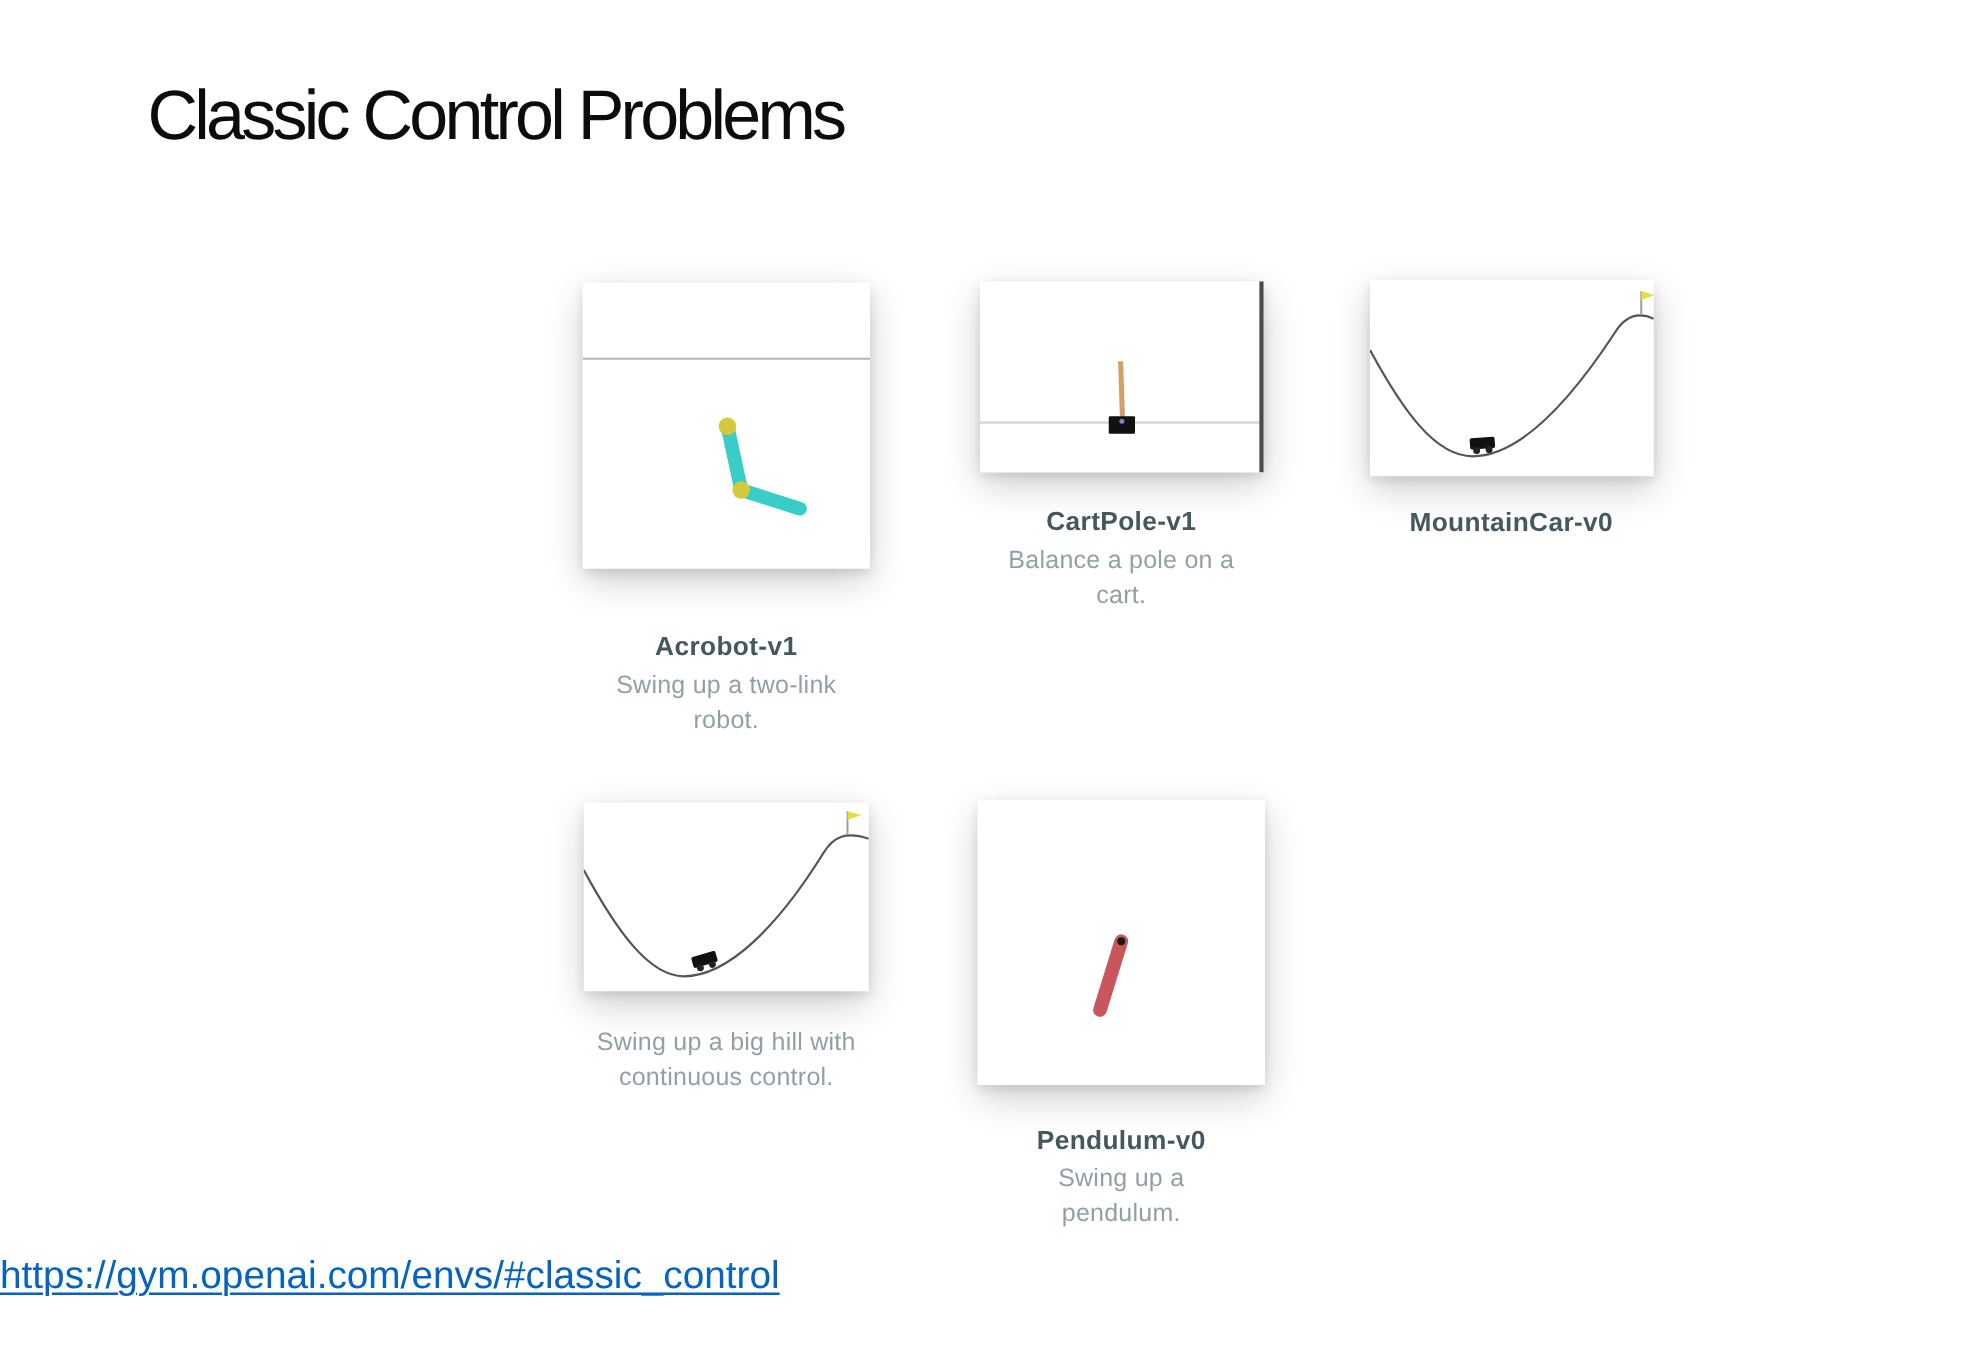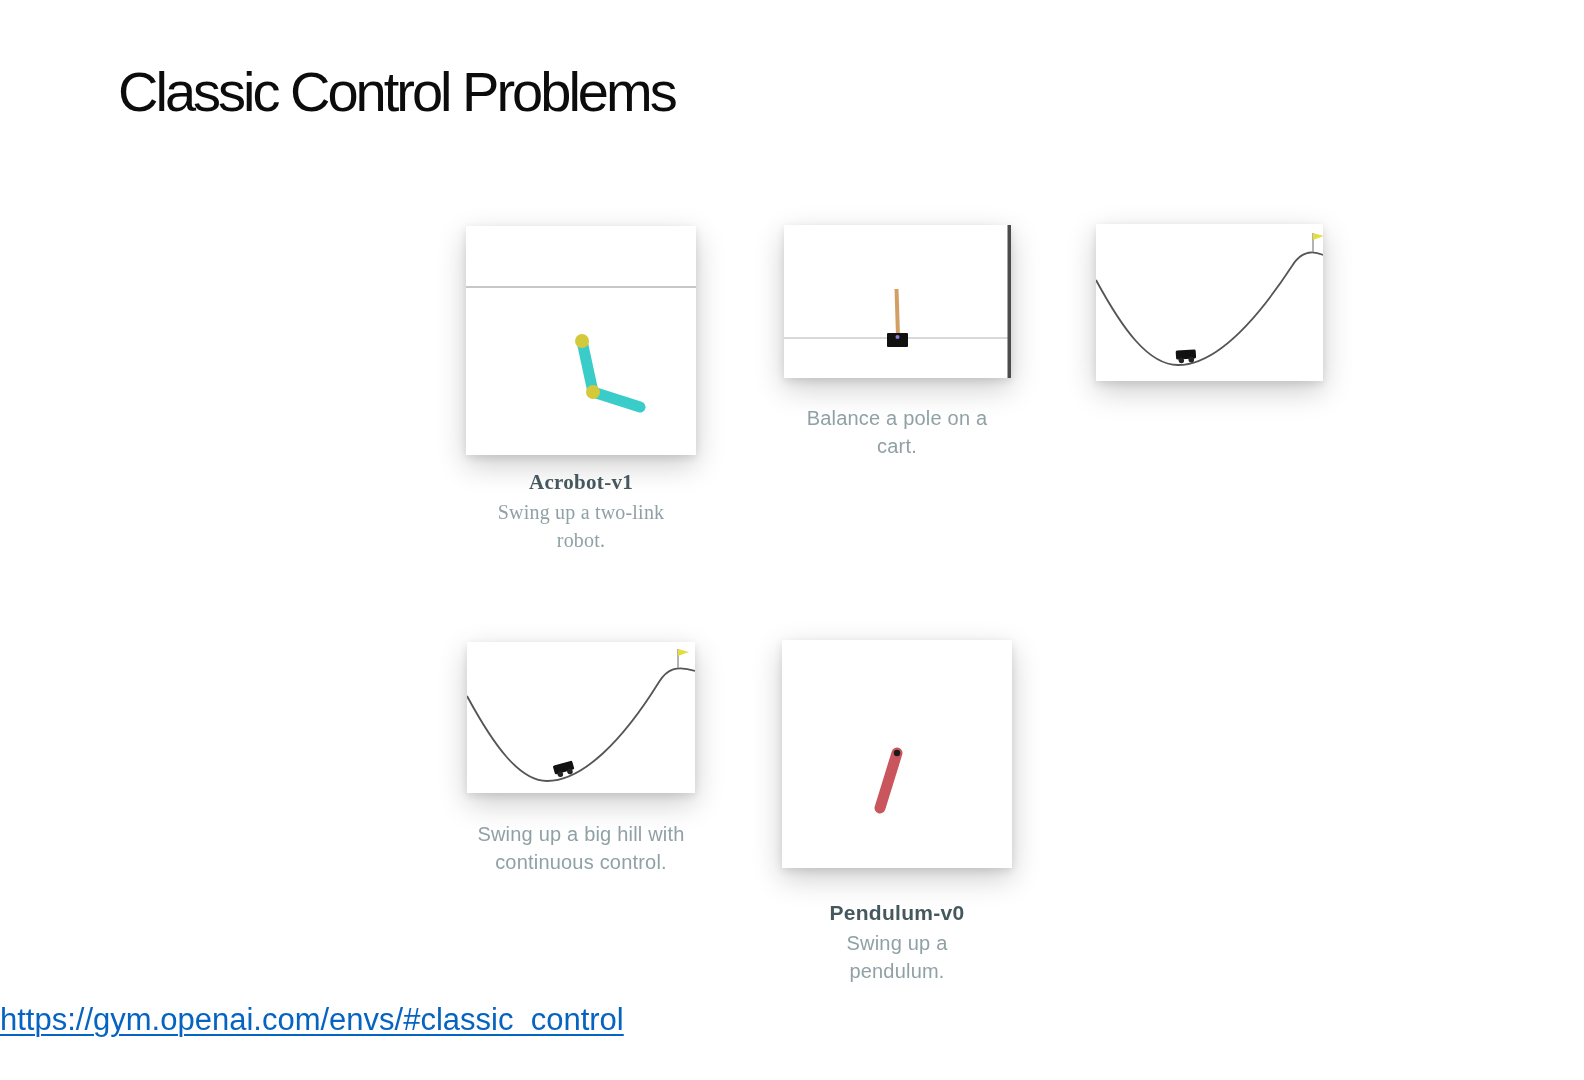"CartPole-v1" div.env-name { html: none -> <div>CartPole-v1</div> }
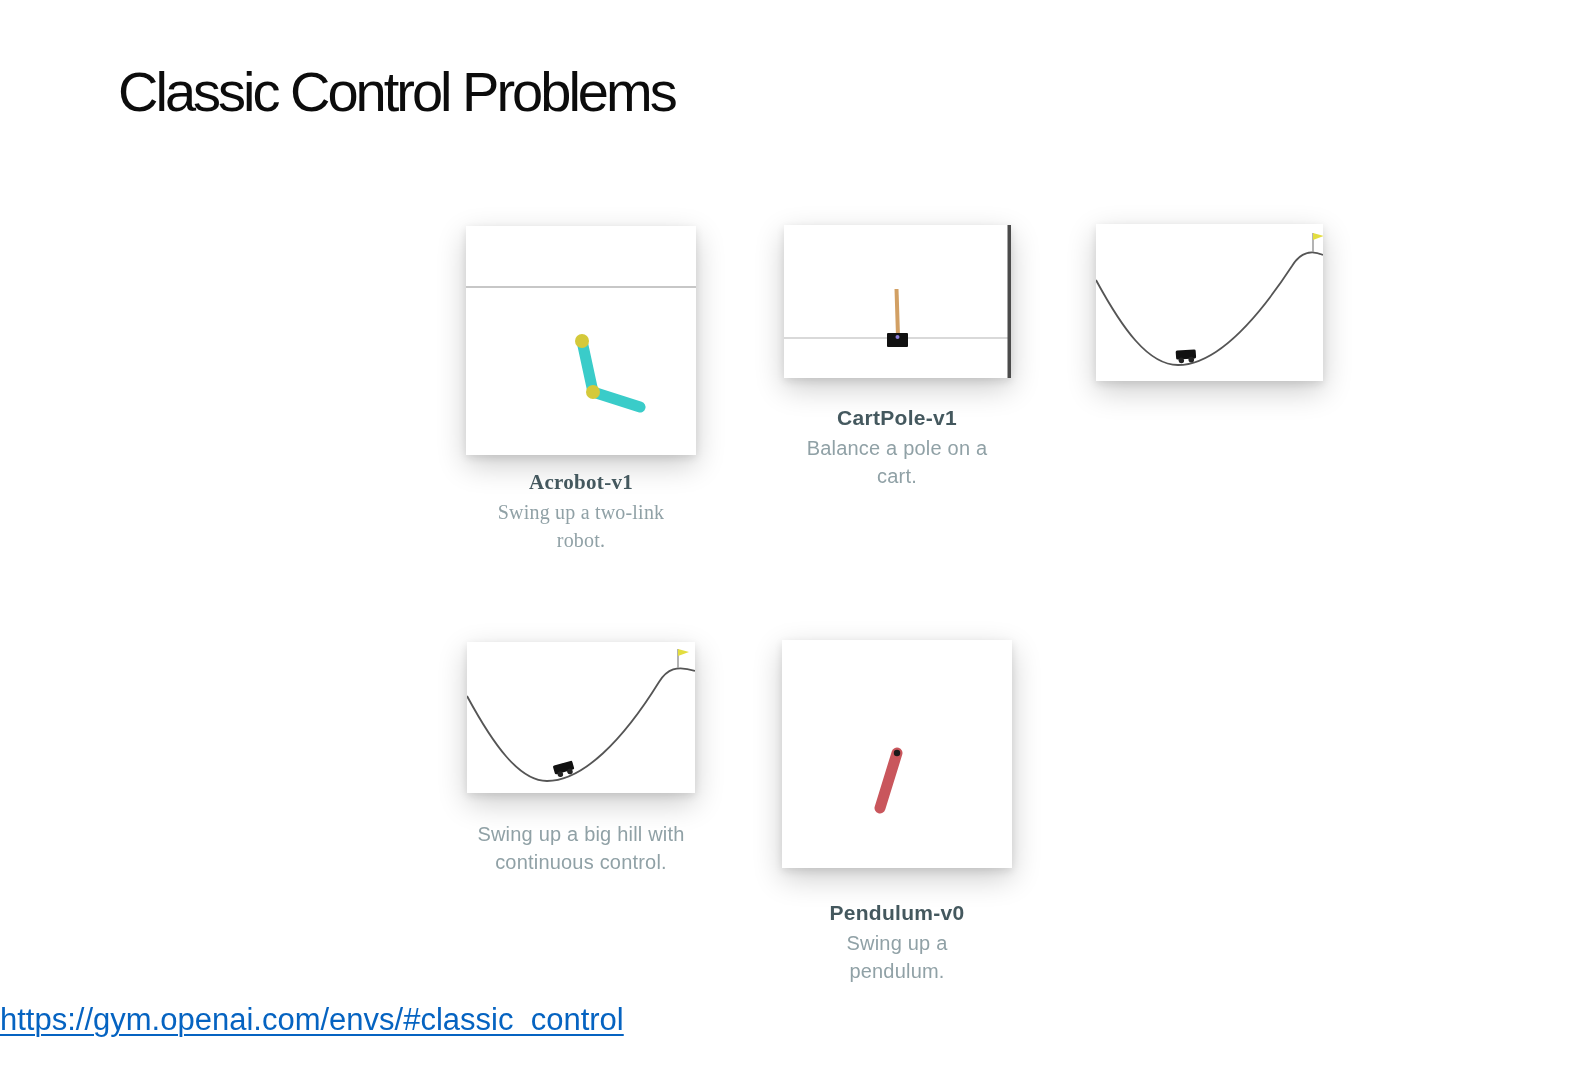"MountainCar-v0" div.env-name { html: none -> <div>MountainCar-v0</div> }
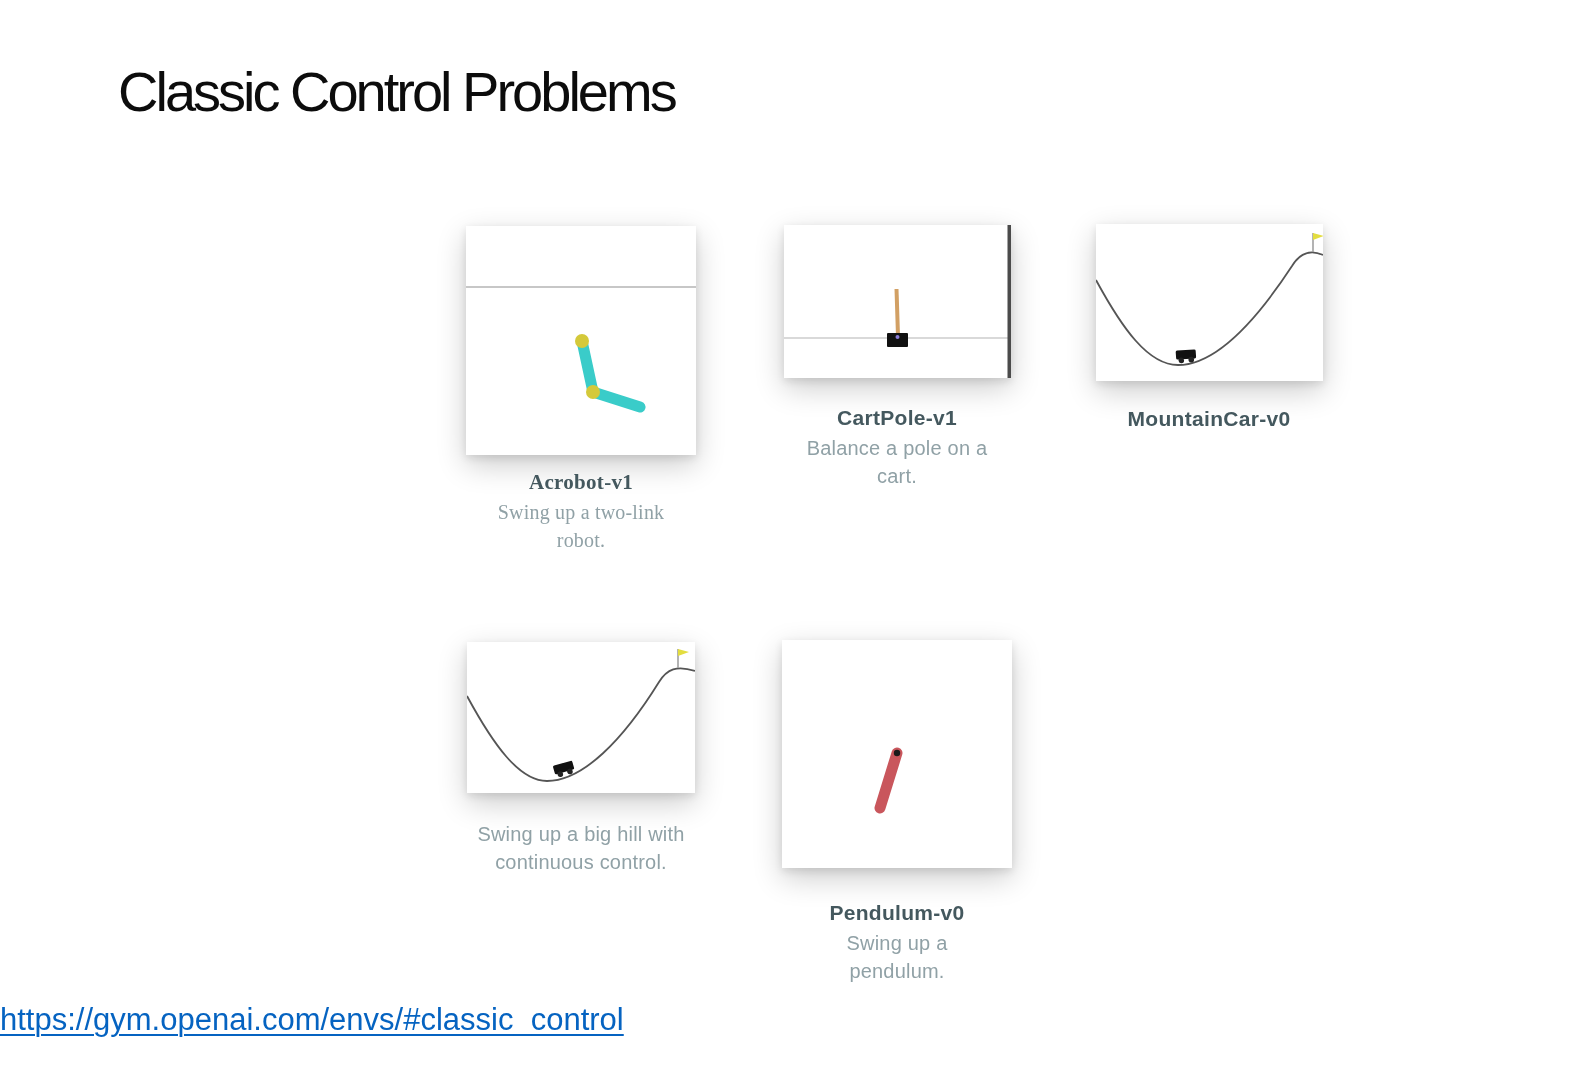"Acrobot-v1" .caption-acrobot { font-family: Liberation Serif, serif -> none; top: 468px -> 504px }
